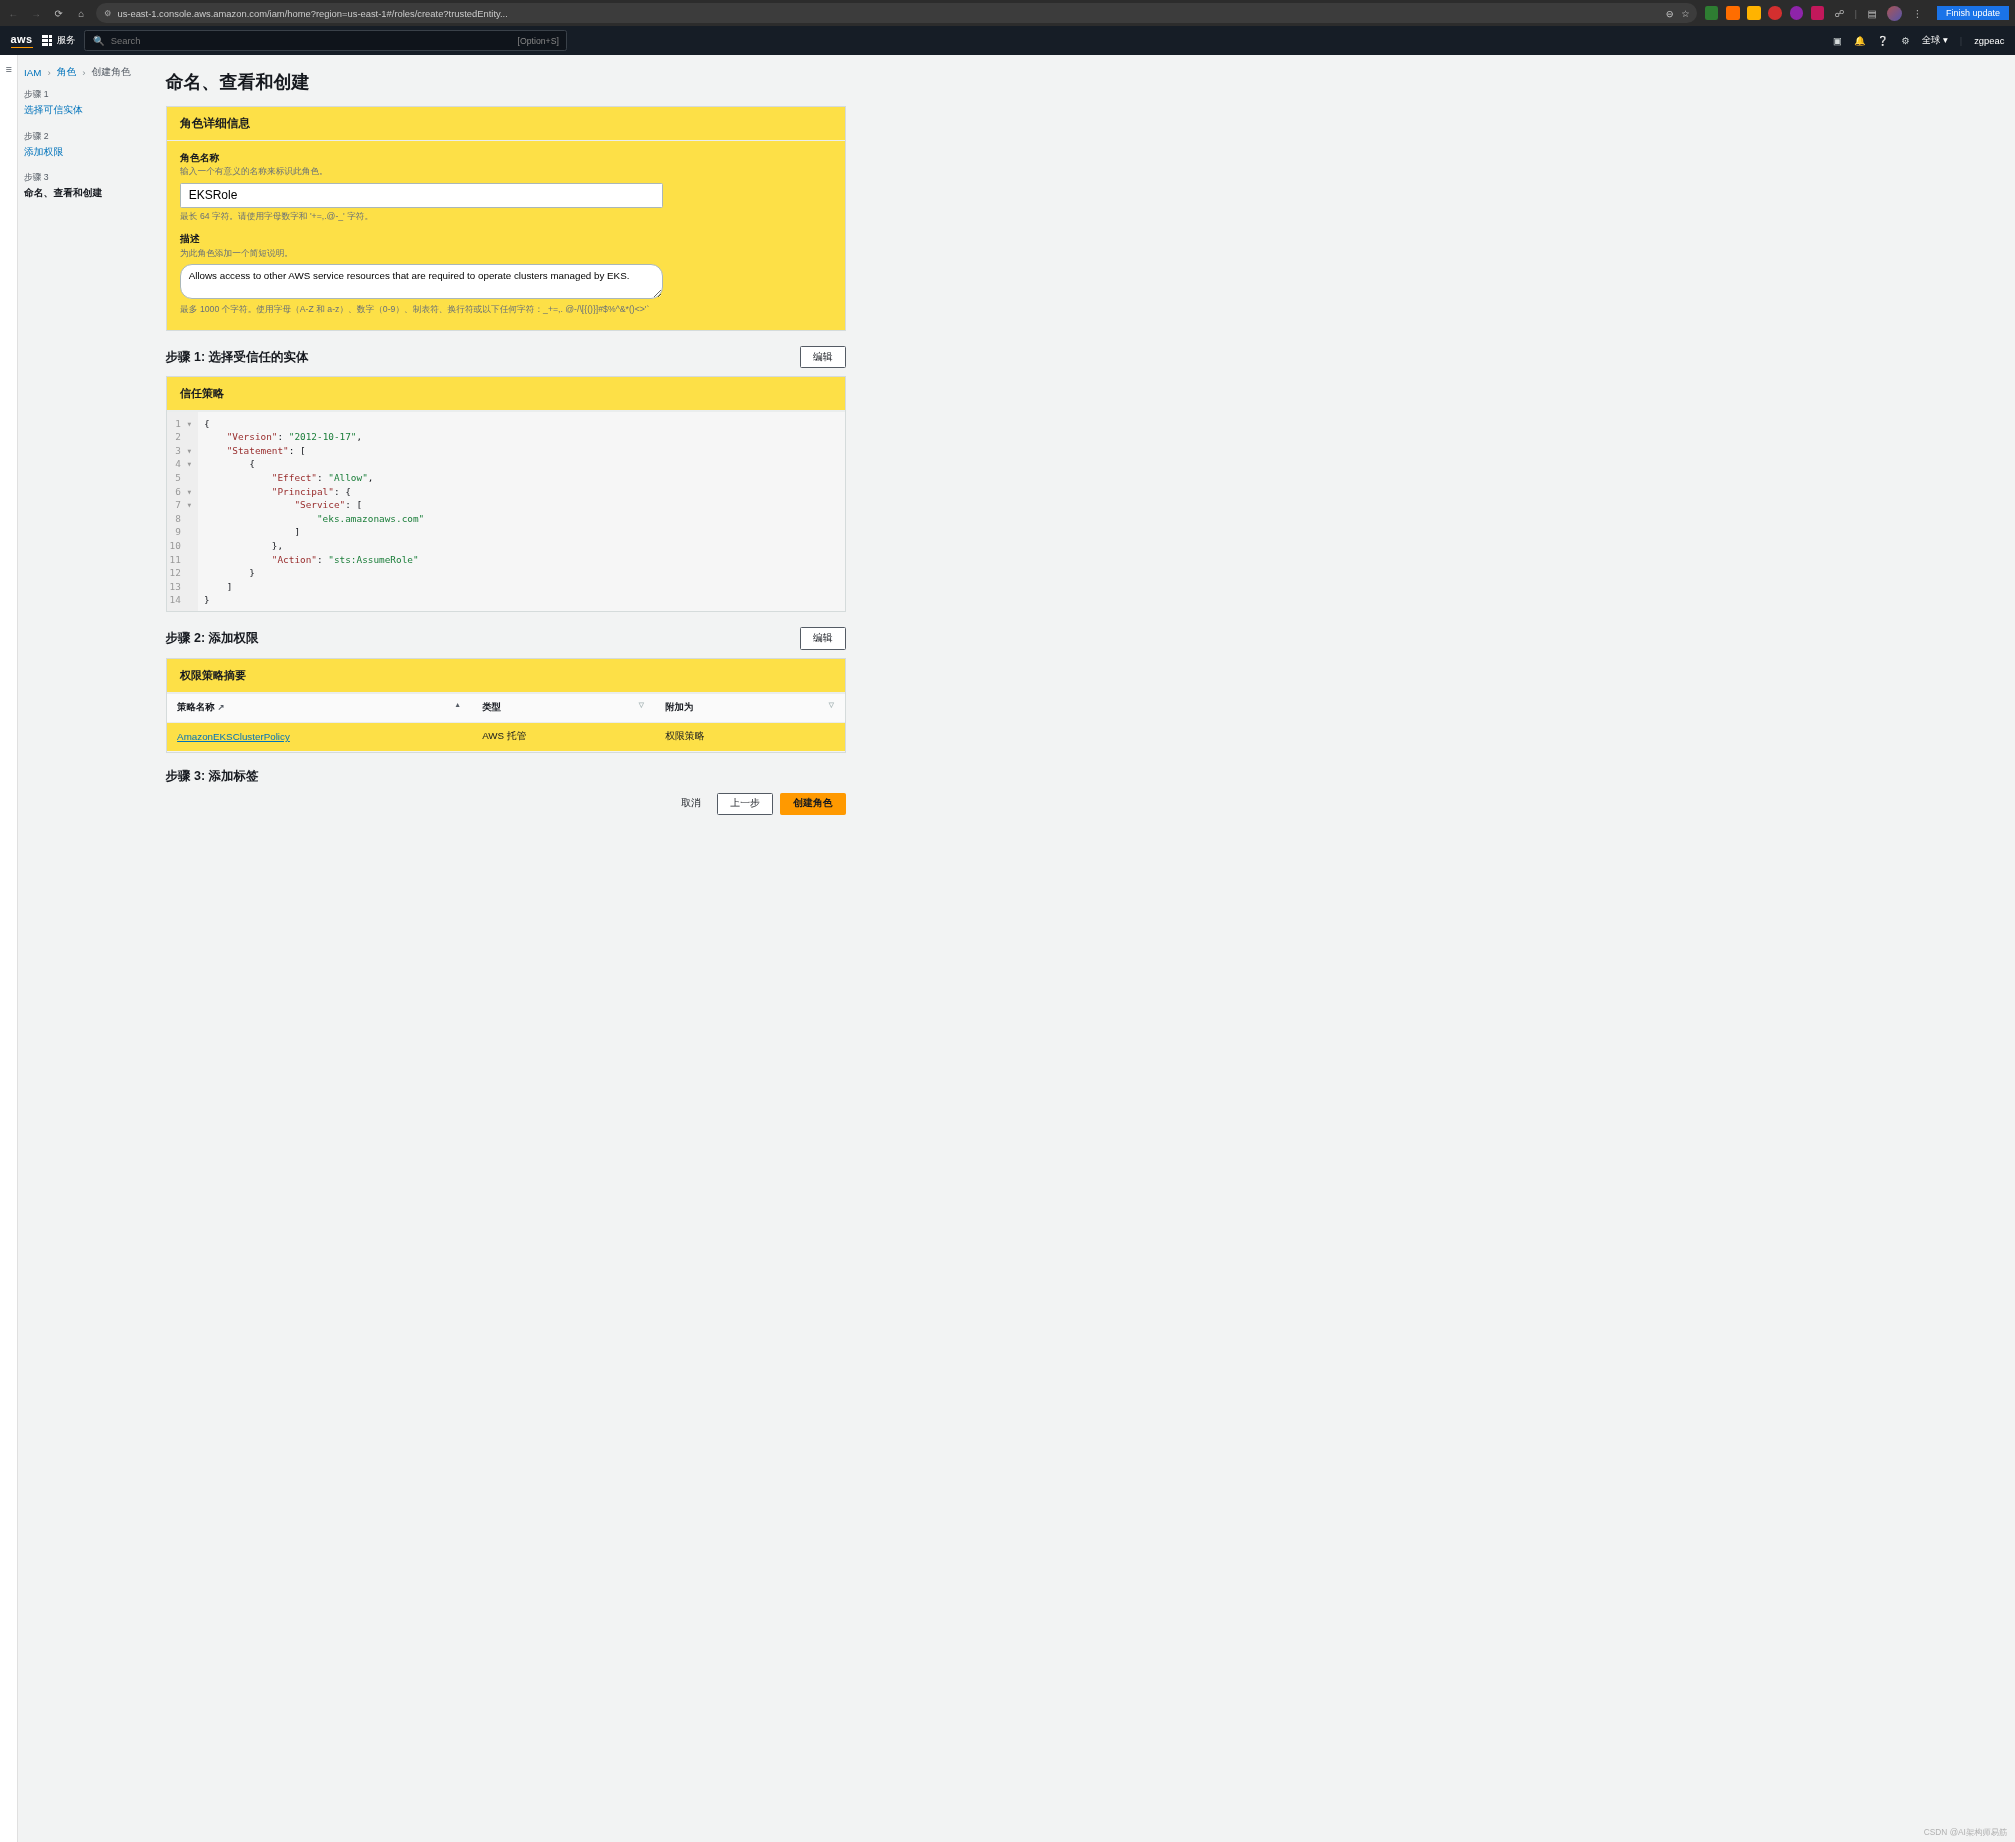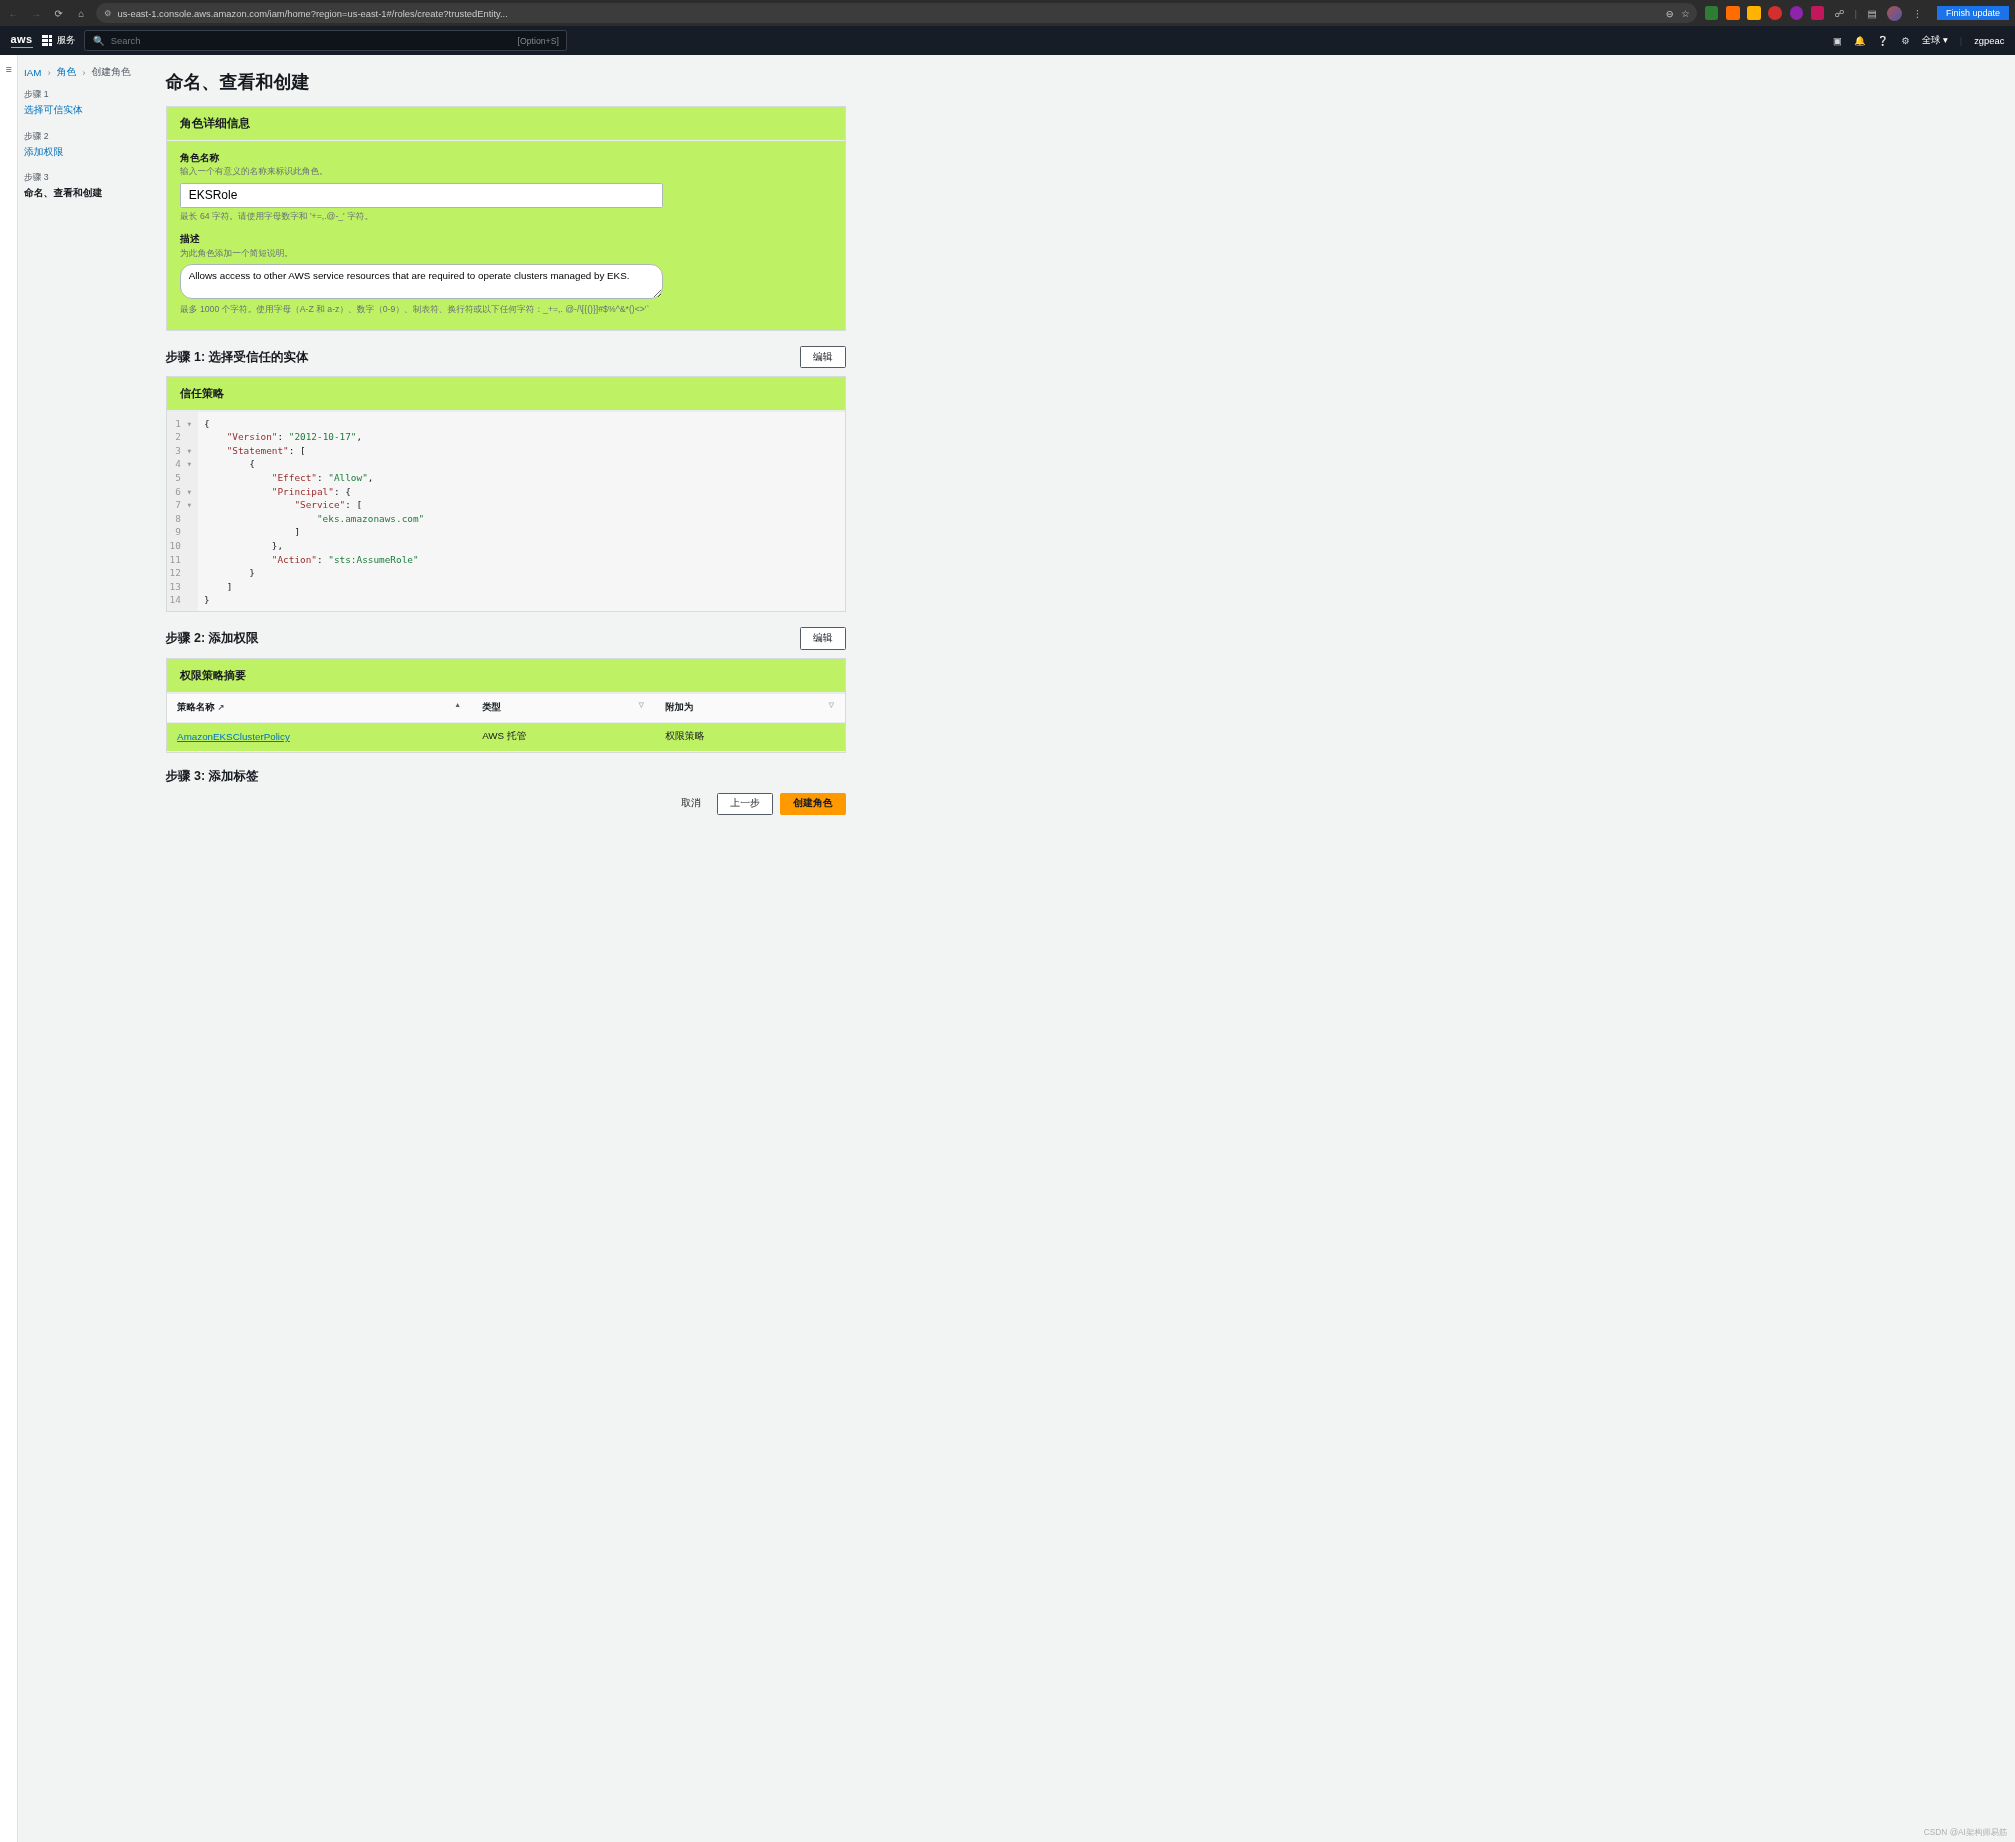"角色详细信息" .panel { background: #bef264 -> #fde047 }
